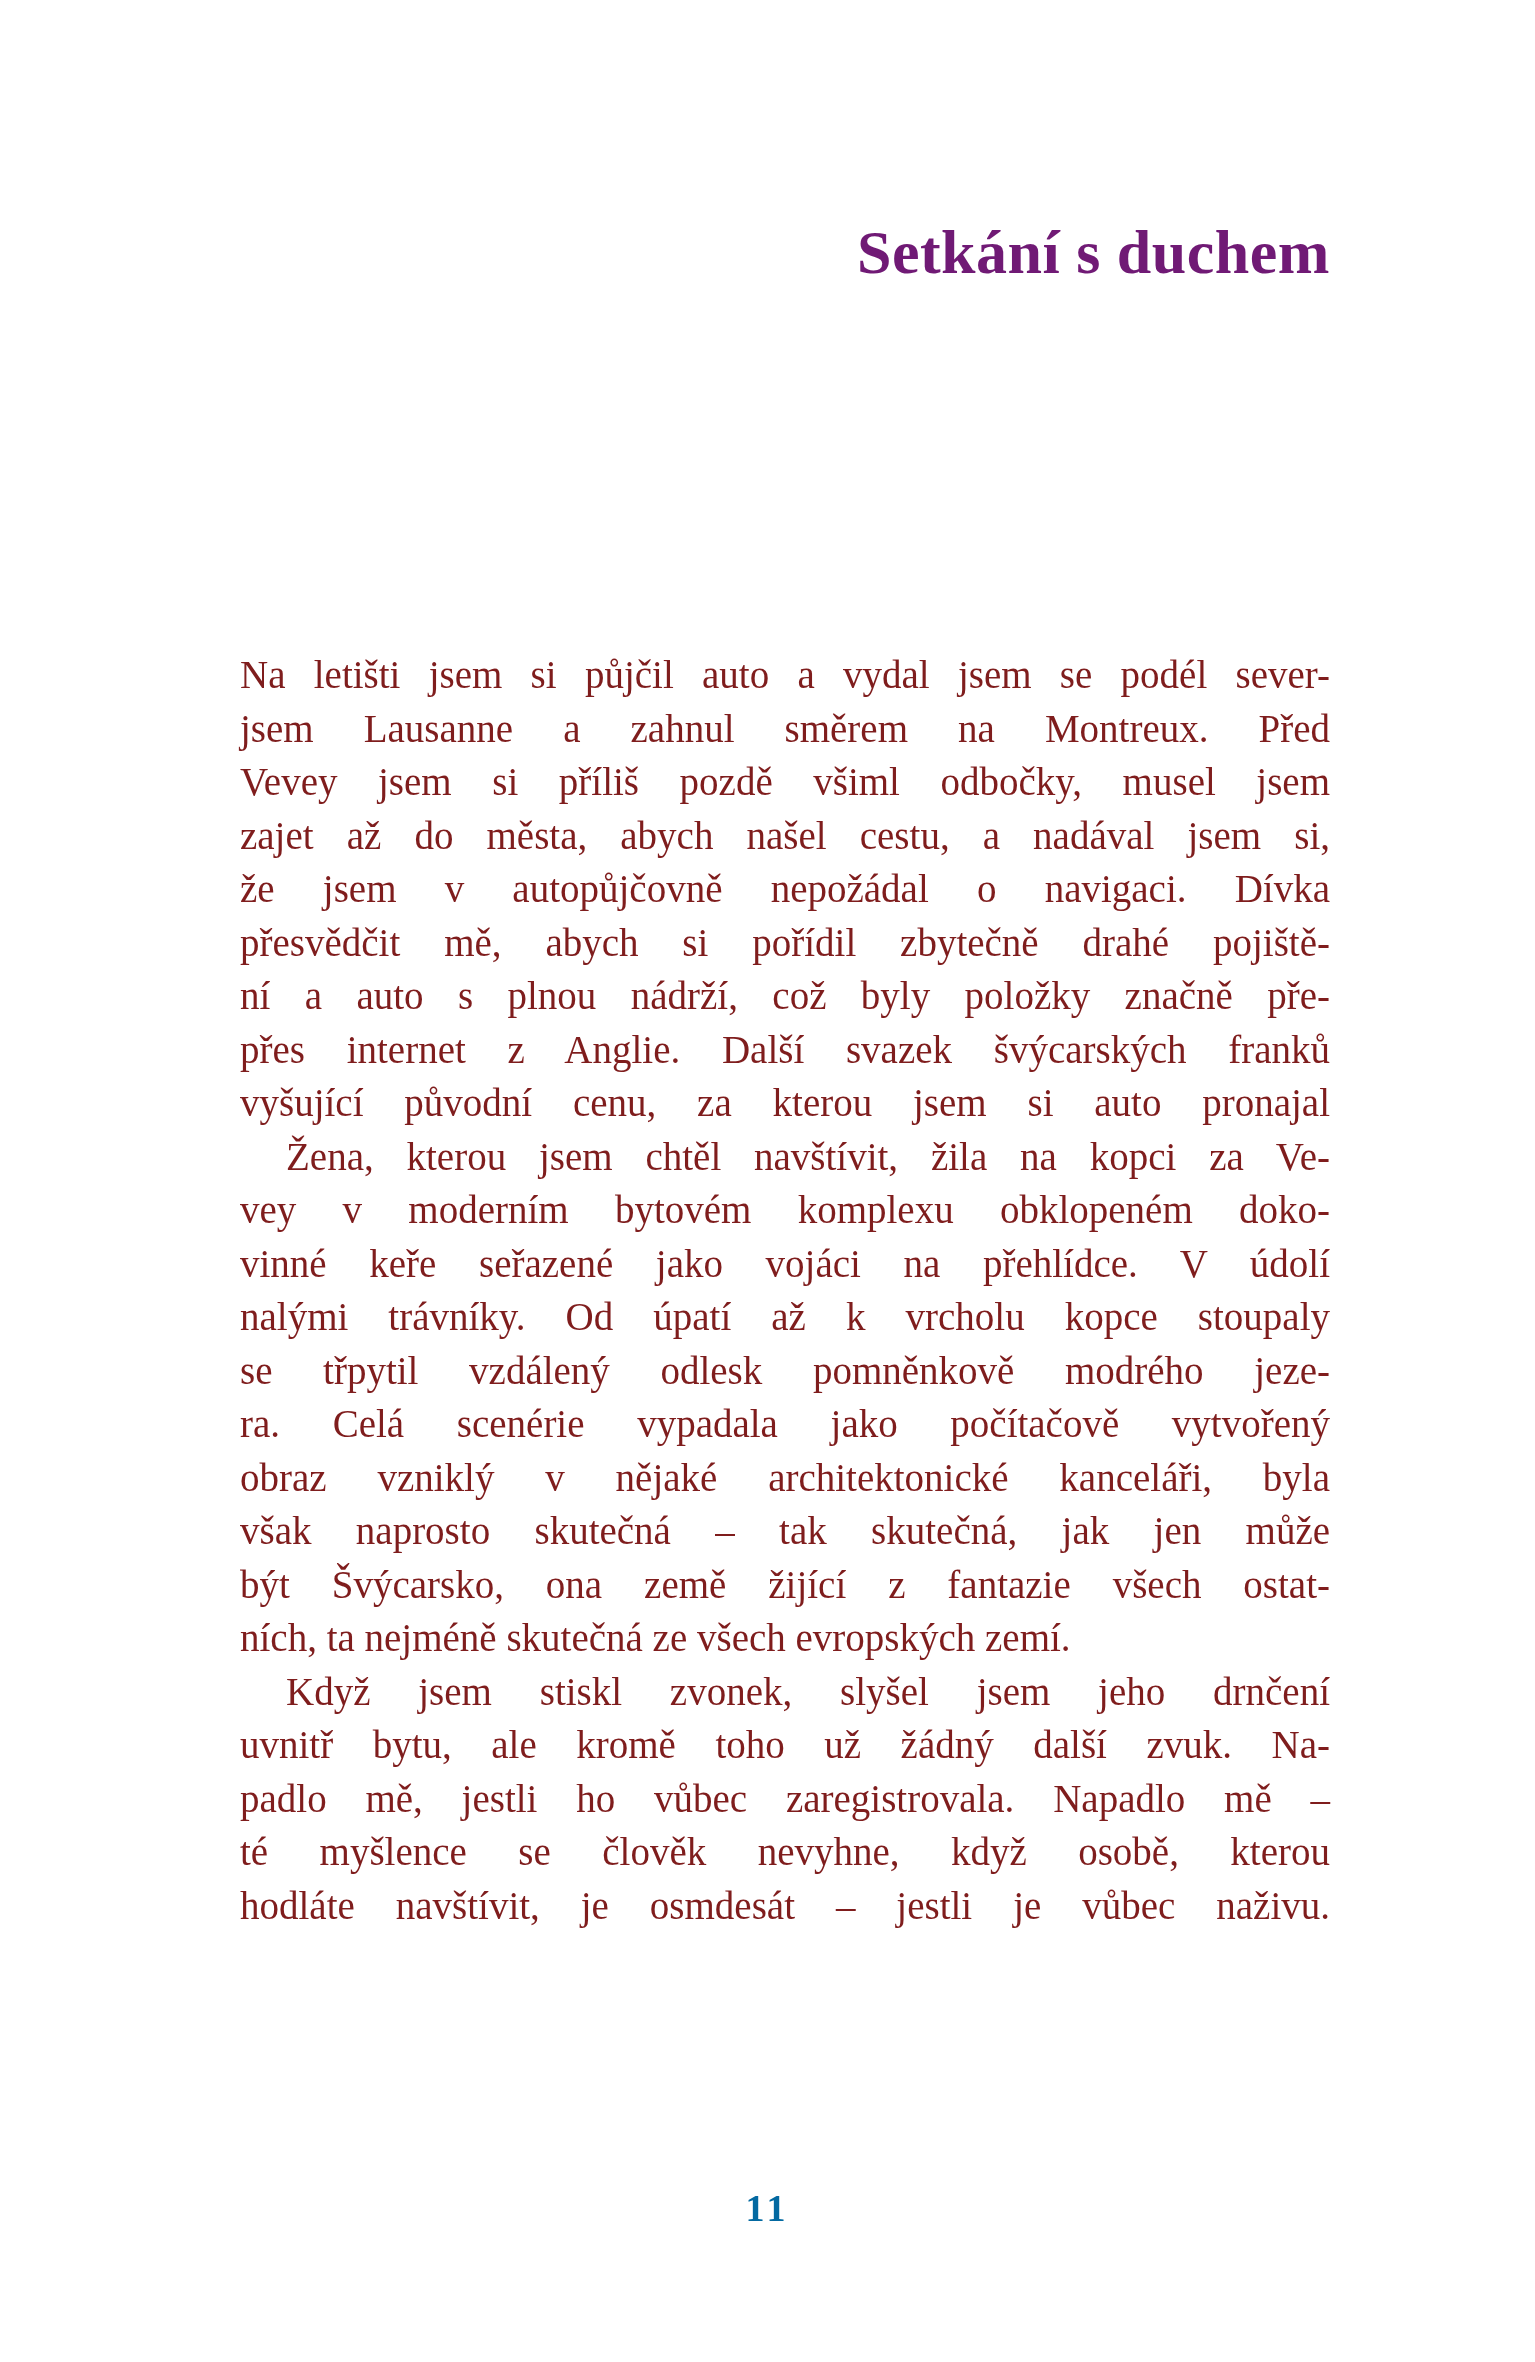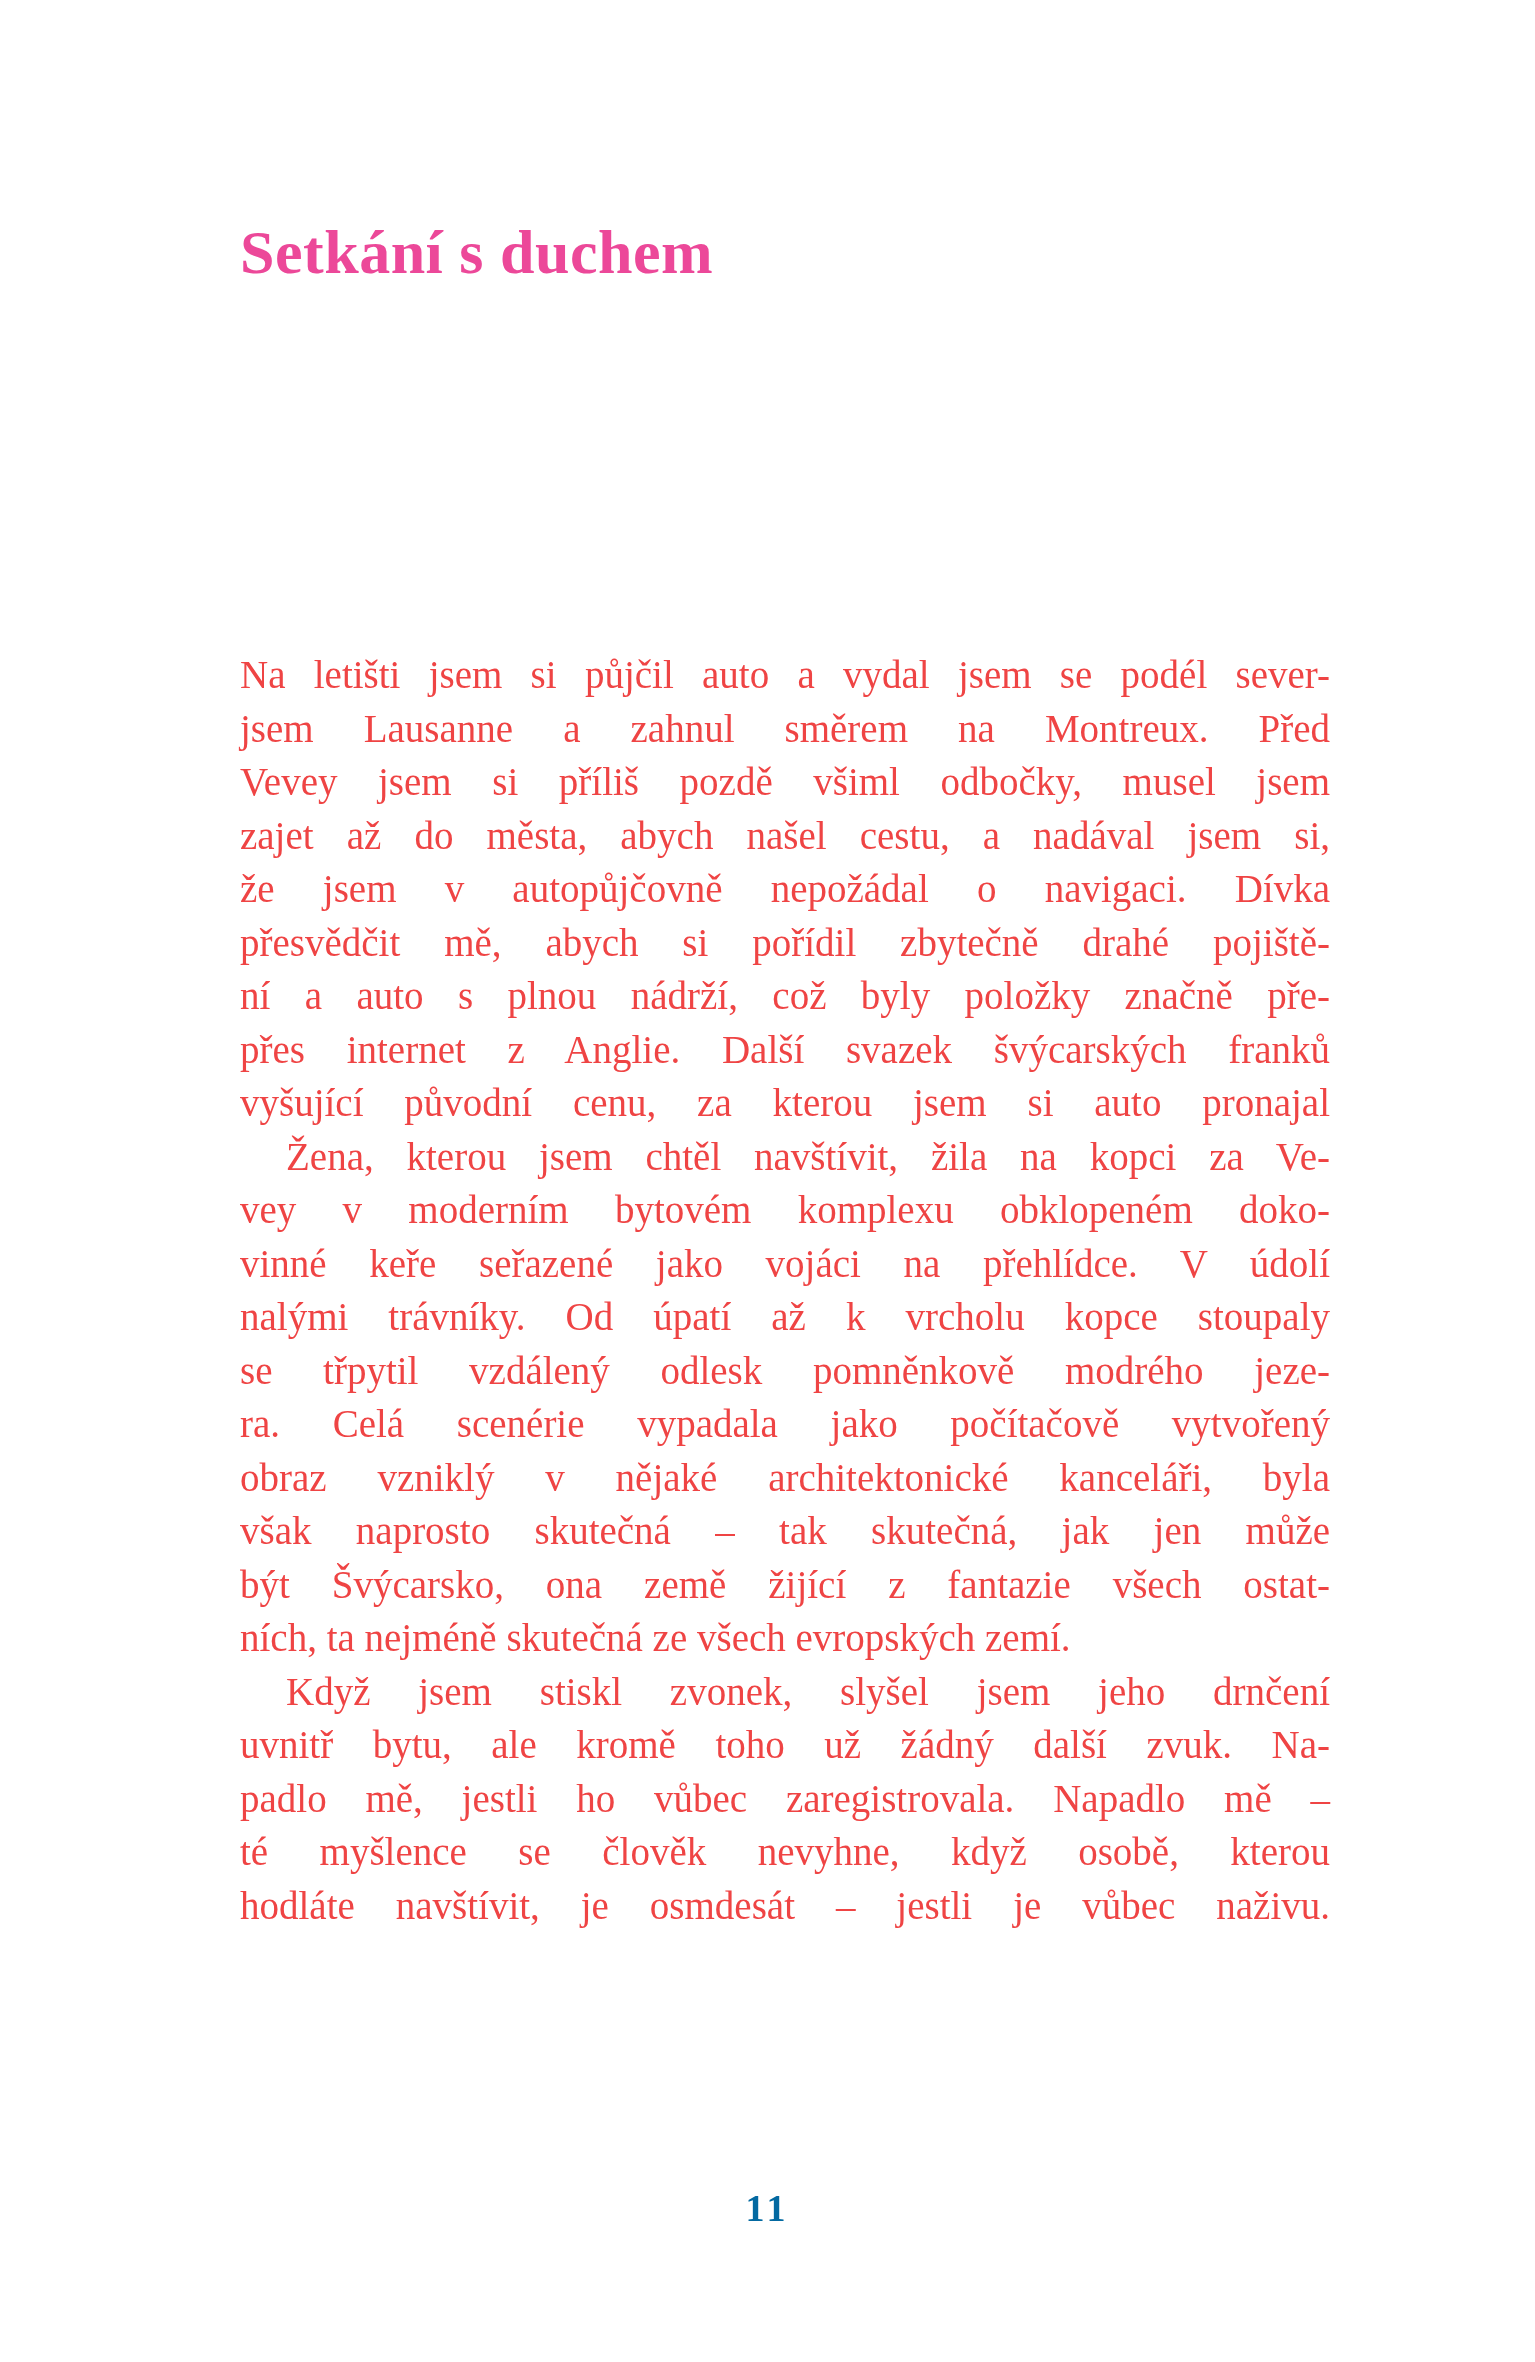"Setkání s duchem" .chapter-title { color: #ec4899 -> #701a75; text-align: left -> right }
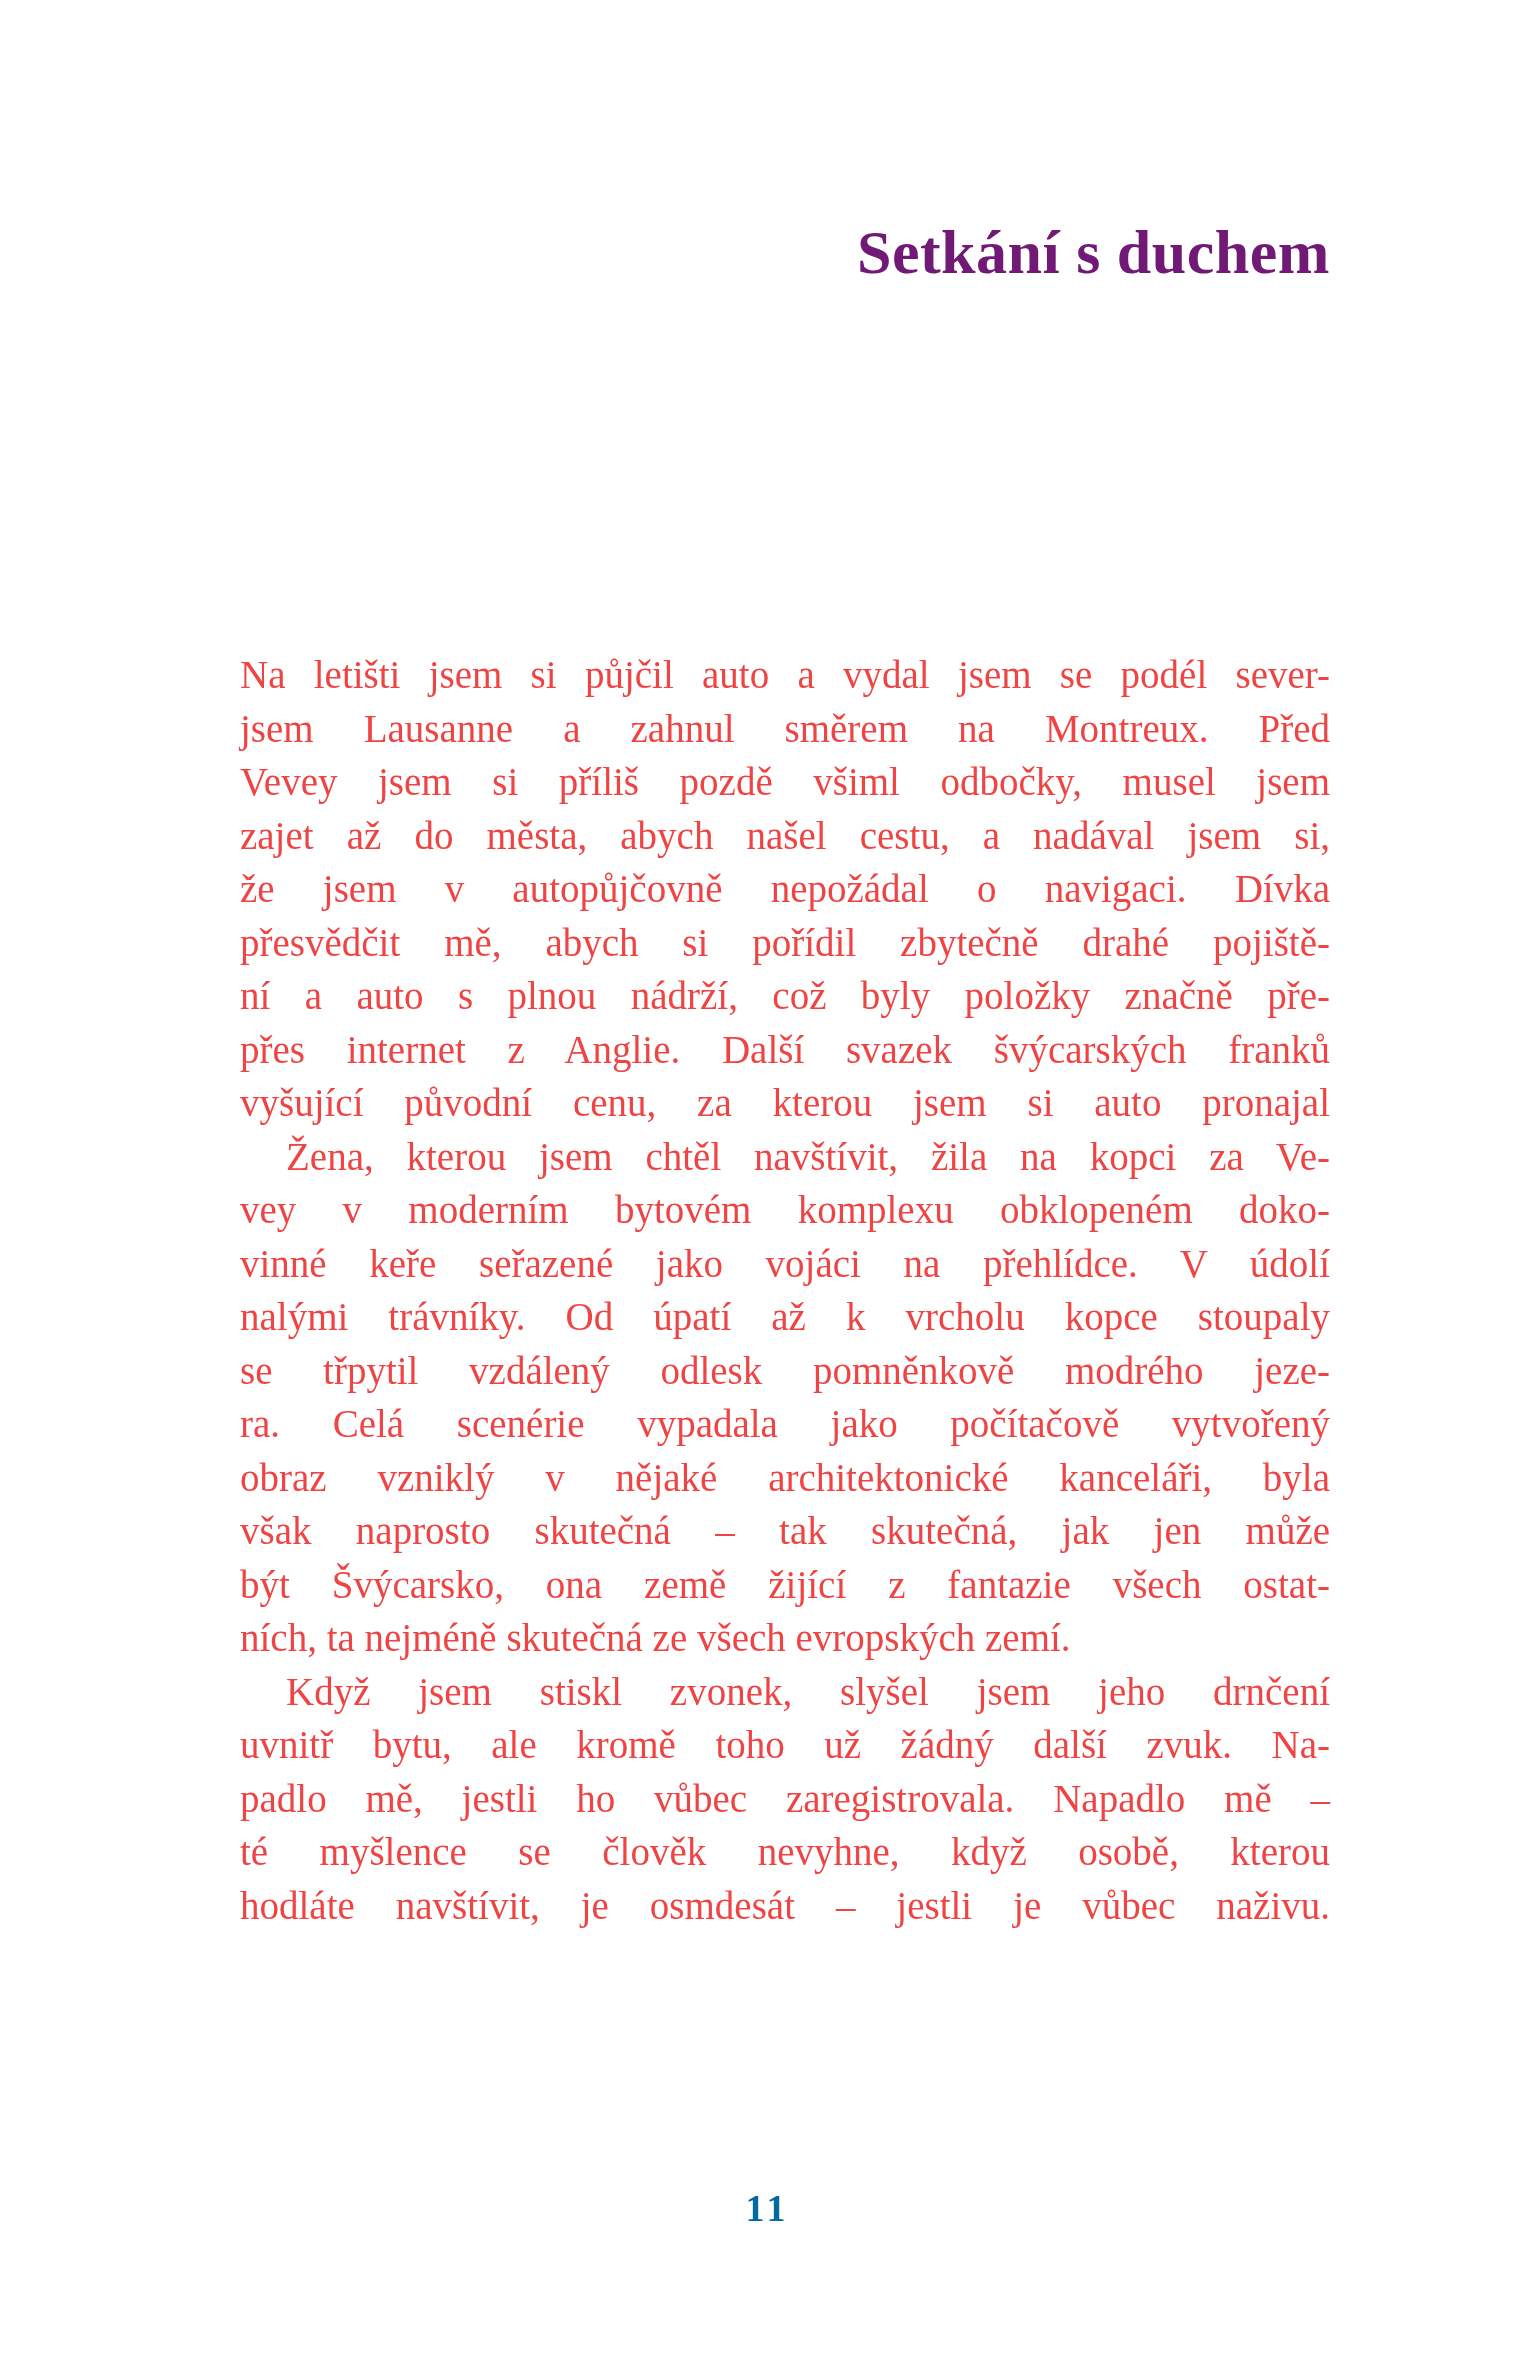"Na letišti jsem si půjčil" .body-text { color: #ef4444 -> #7f1d1d }
